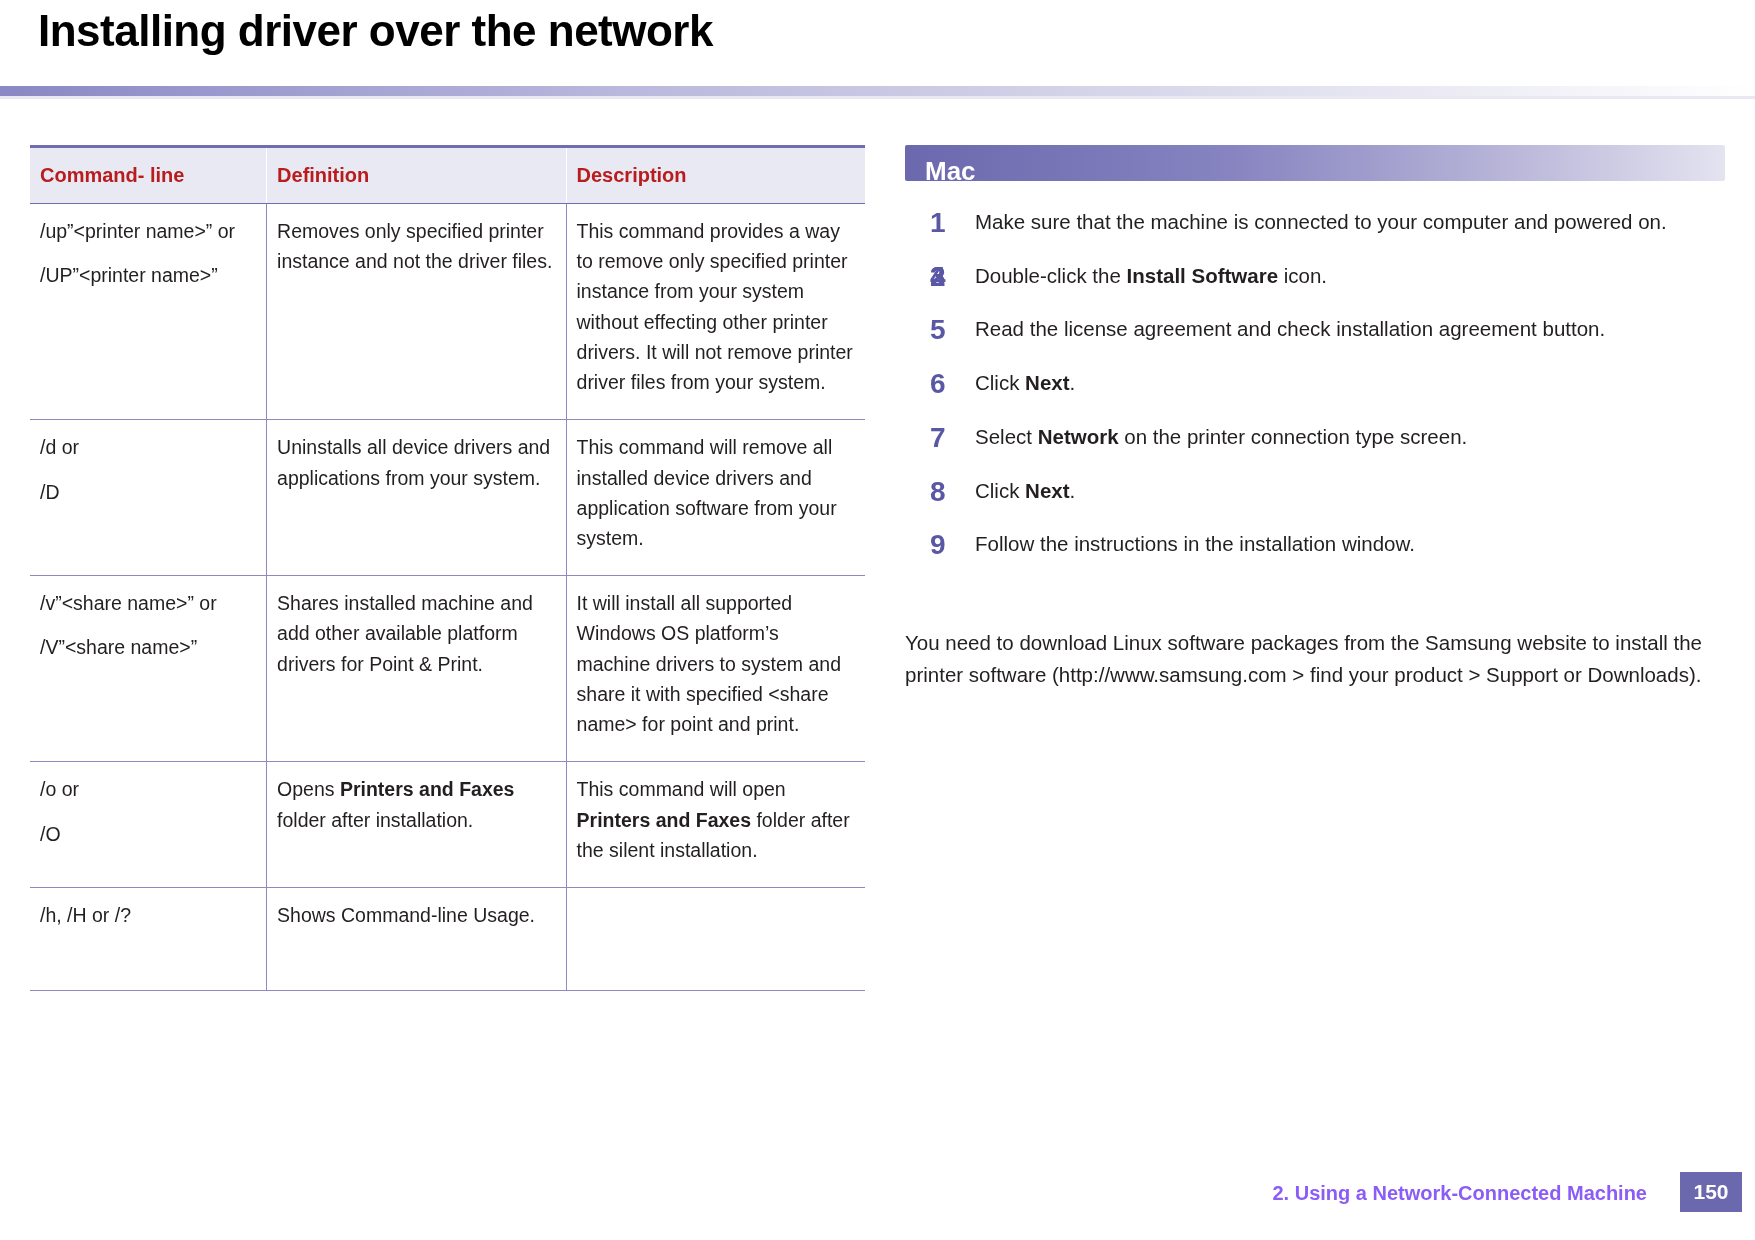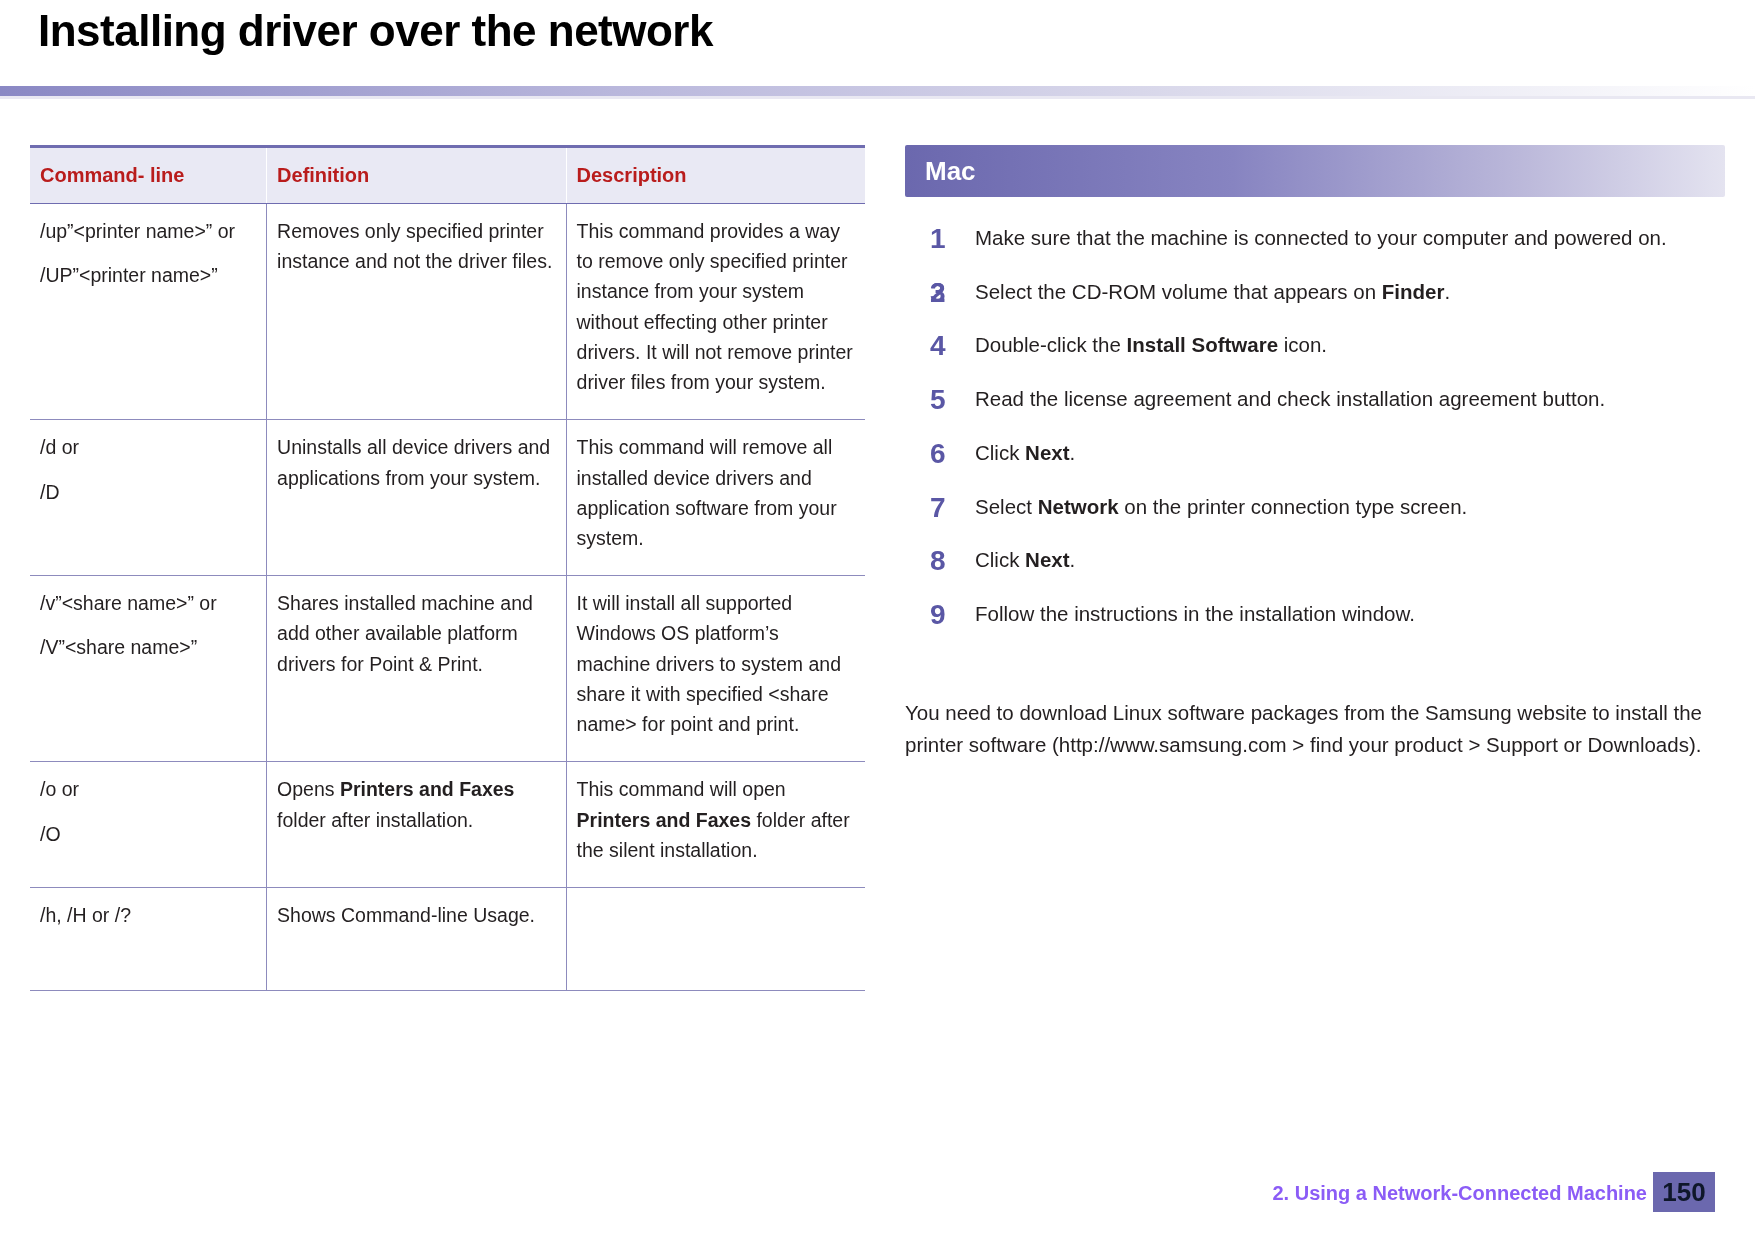"Mac" .section-bar { height: 52px -> 36px }
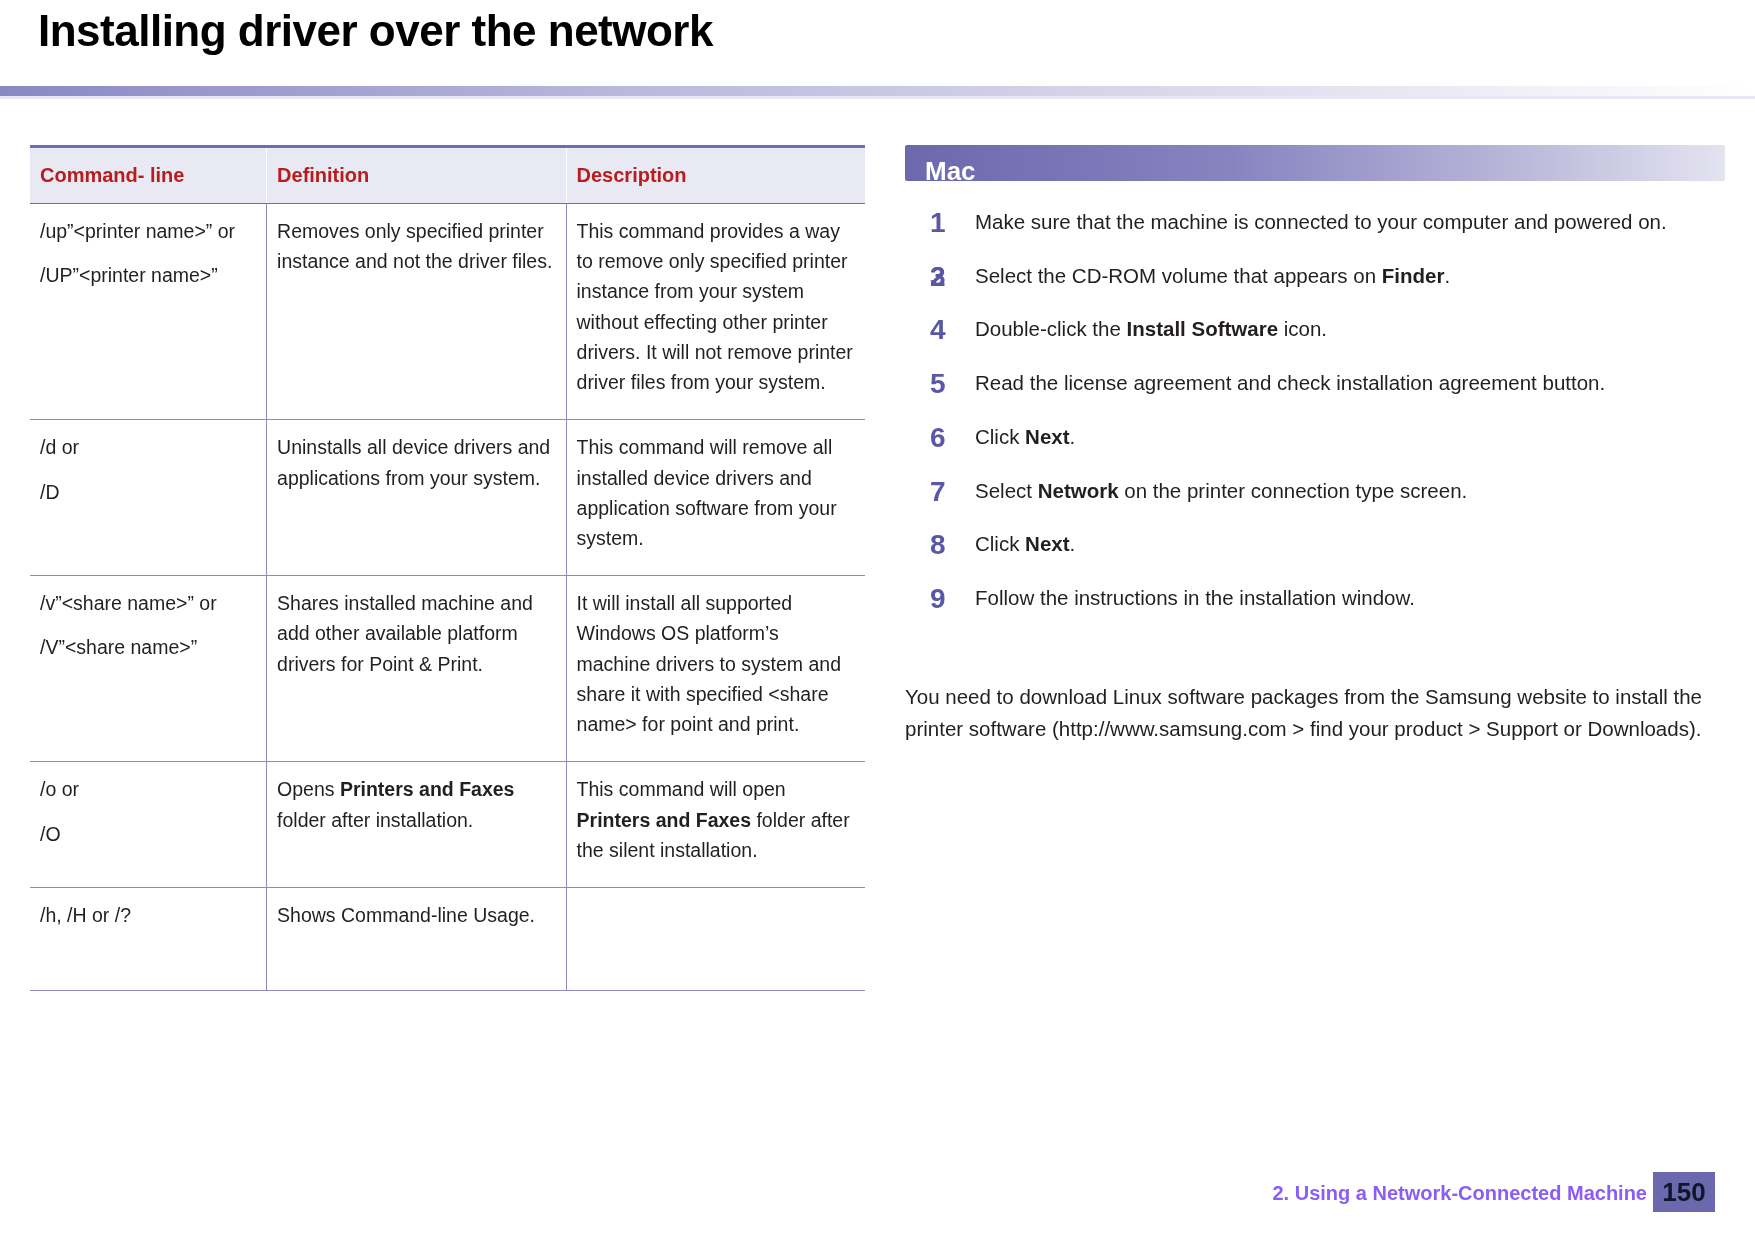"Select the CD-ROM volume that" span { html: <span>Select the CD-ROM volume that appears on <b>Finder</b>.</span> -> none }
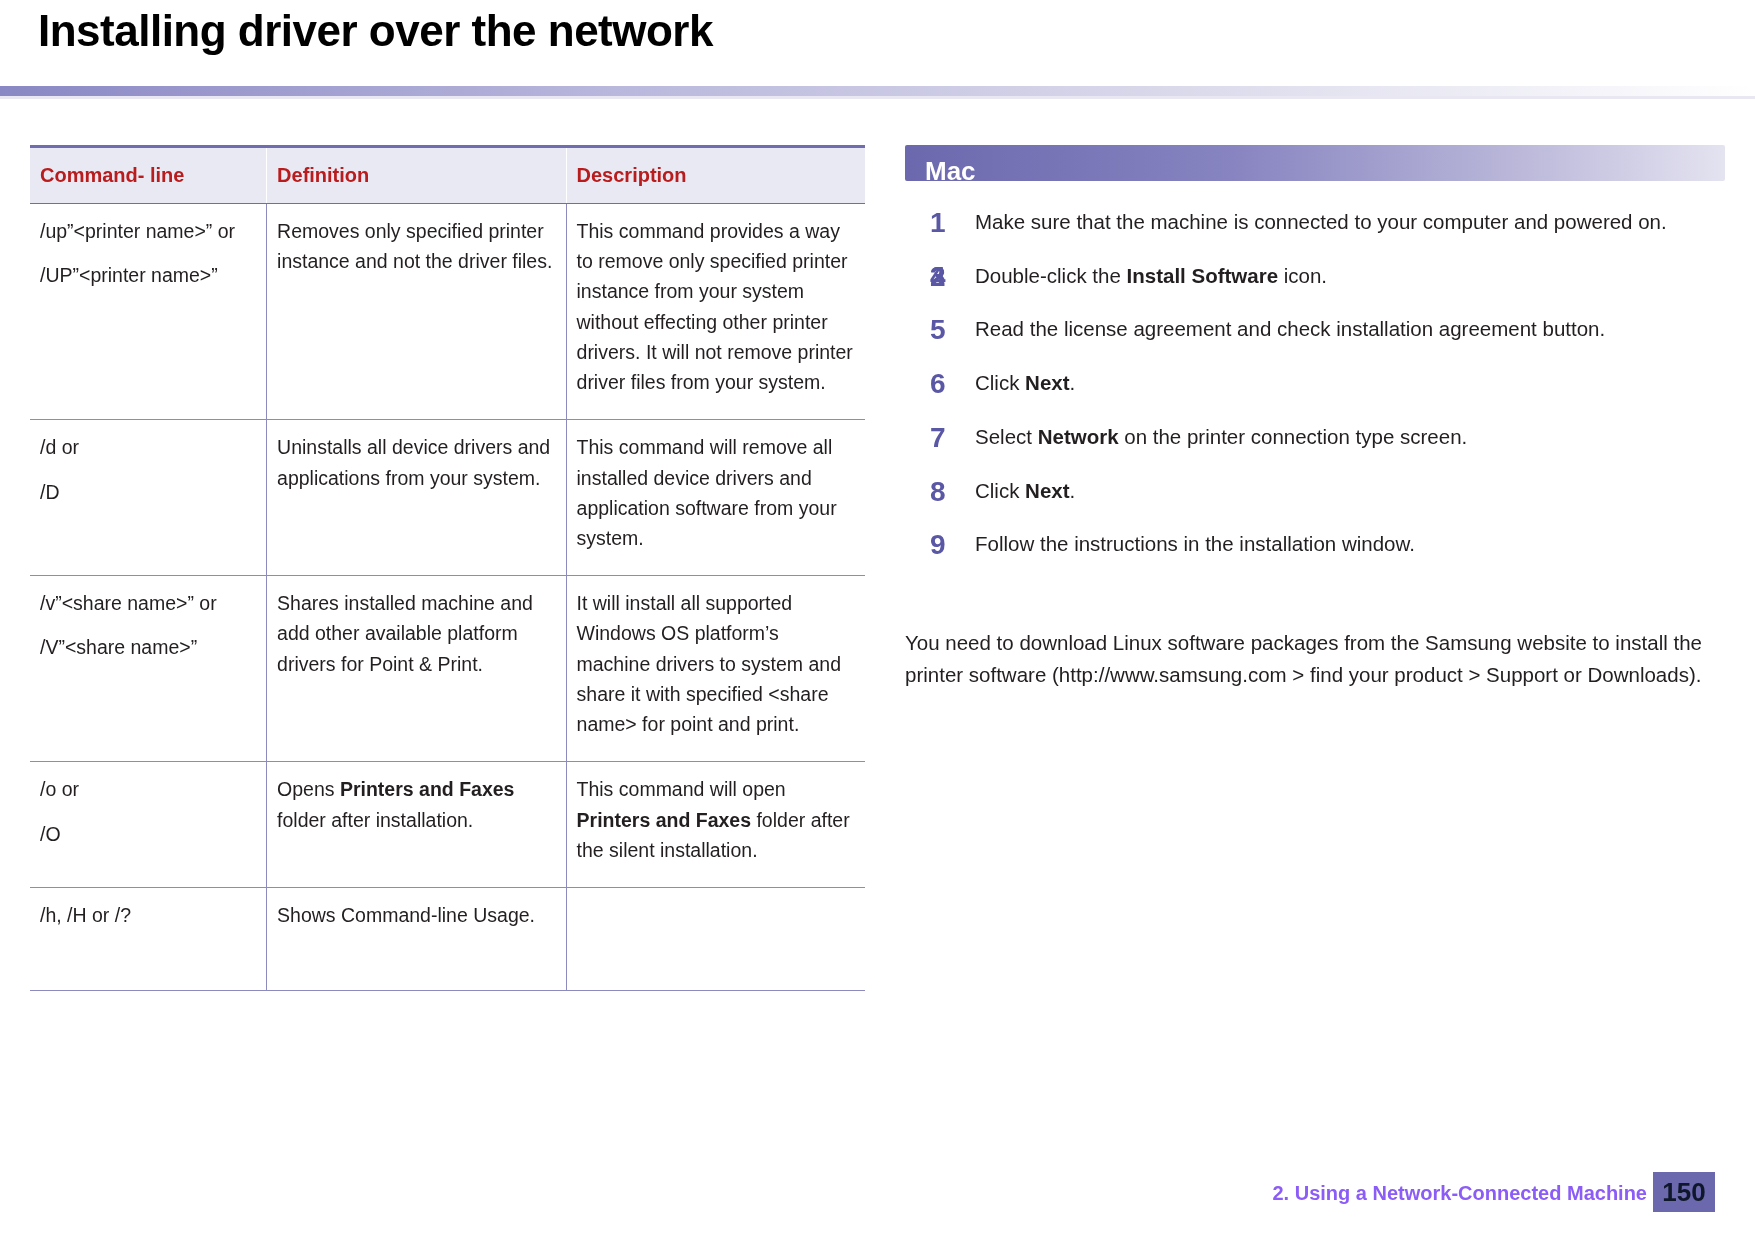"150" .footer-page { color: #0f172a -> #ffffff; font-size: 26px -> 21px; right: 40px -> 13px }
